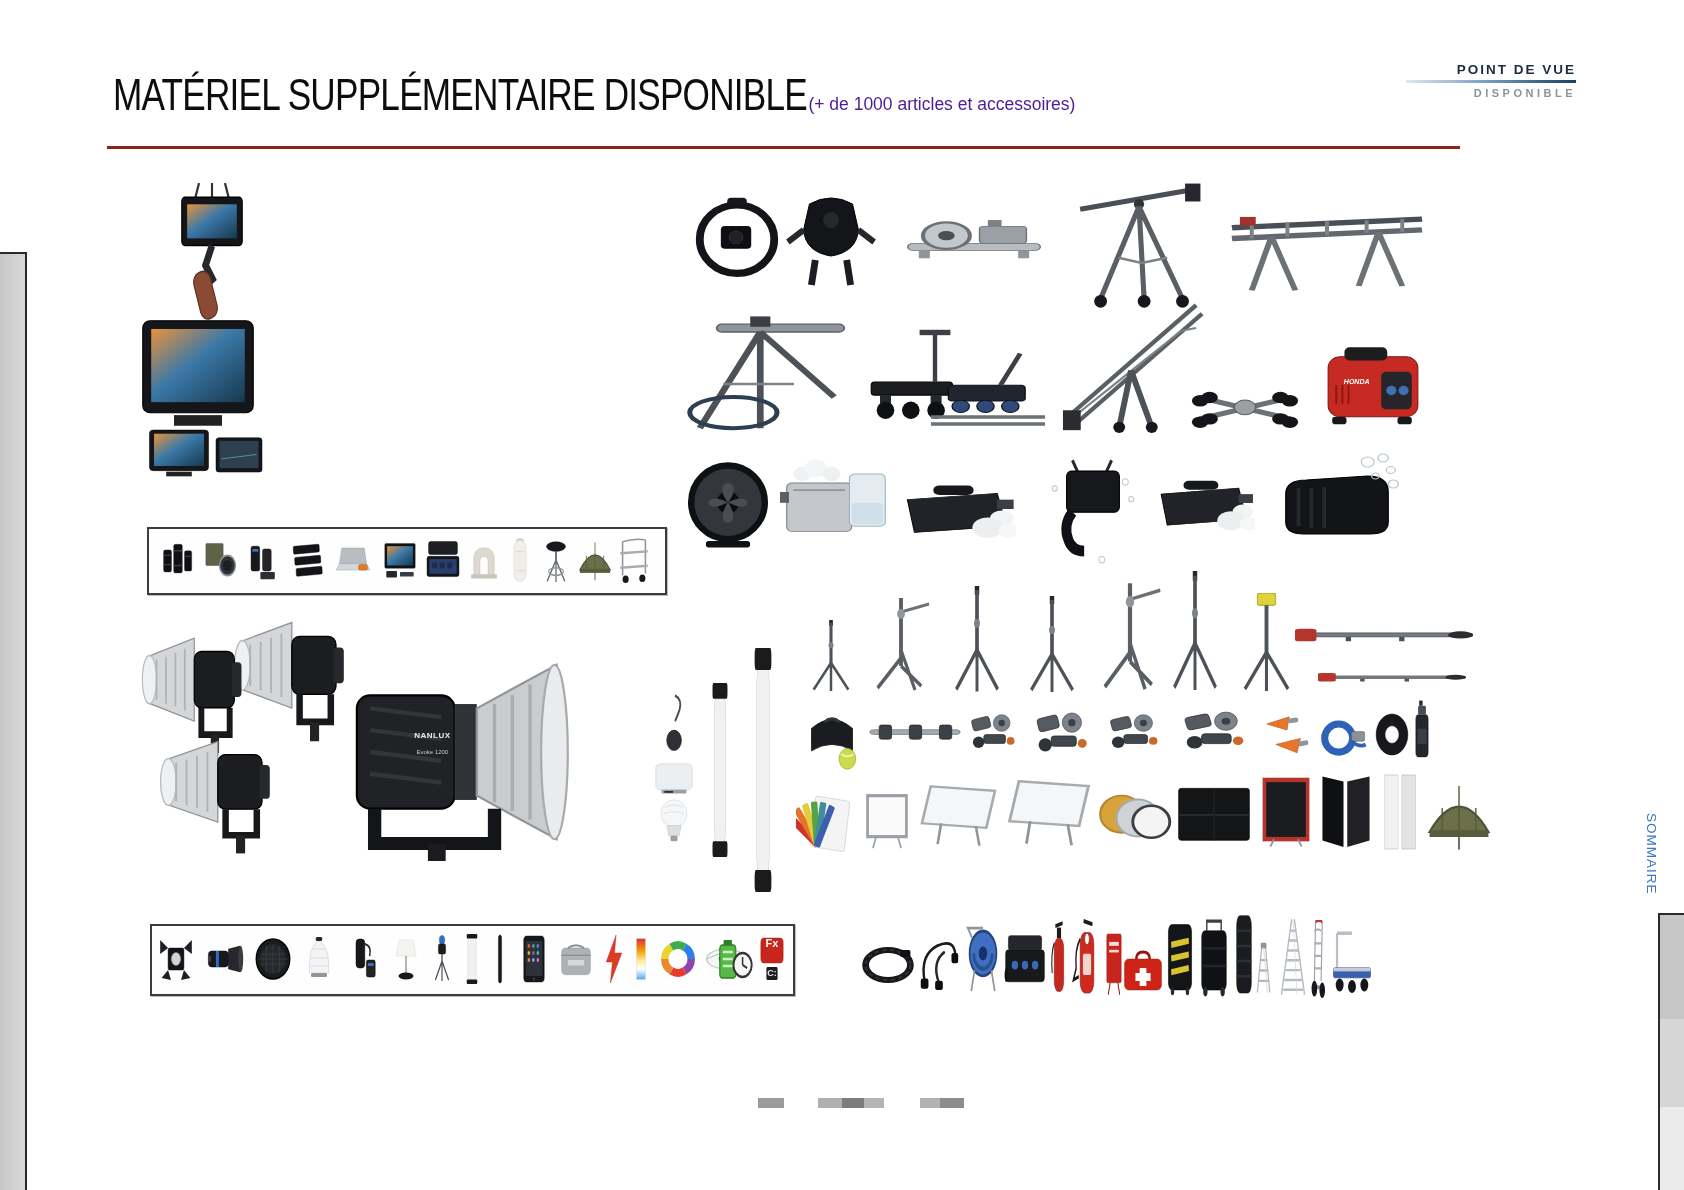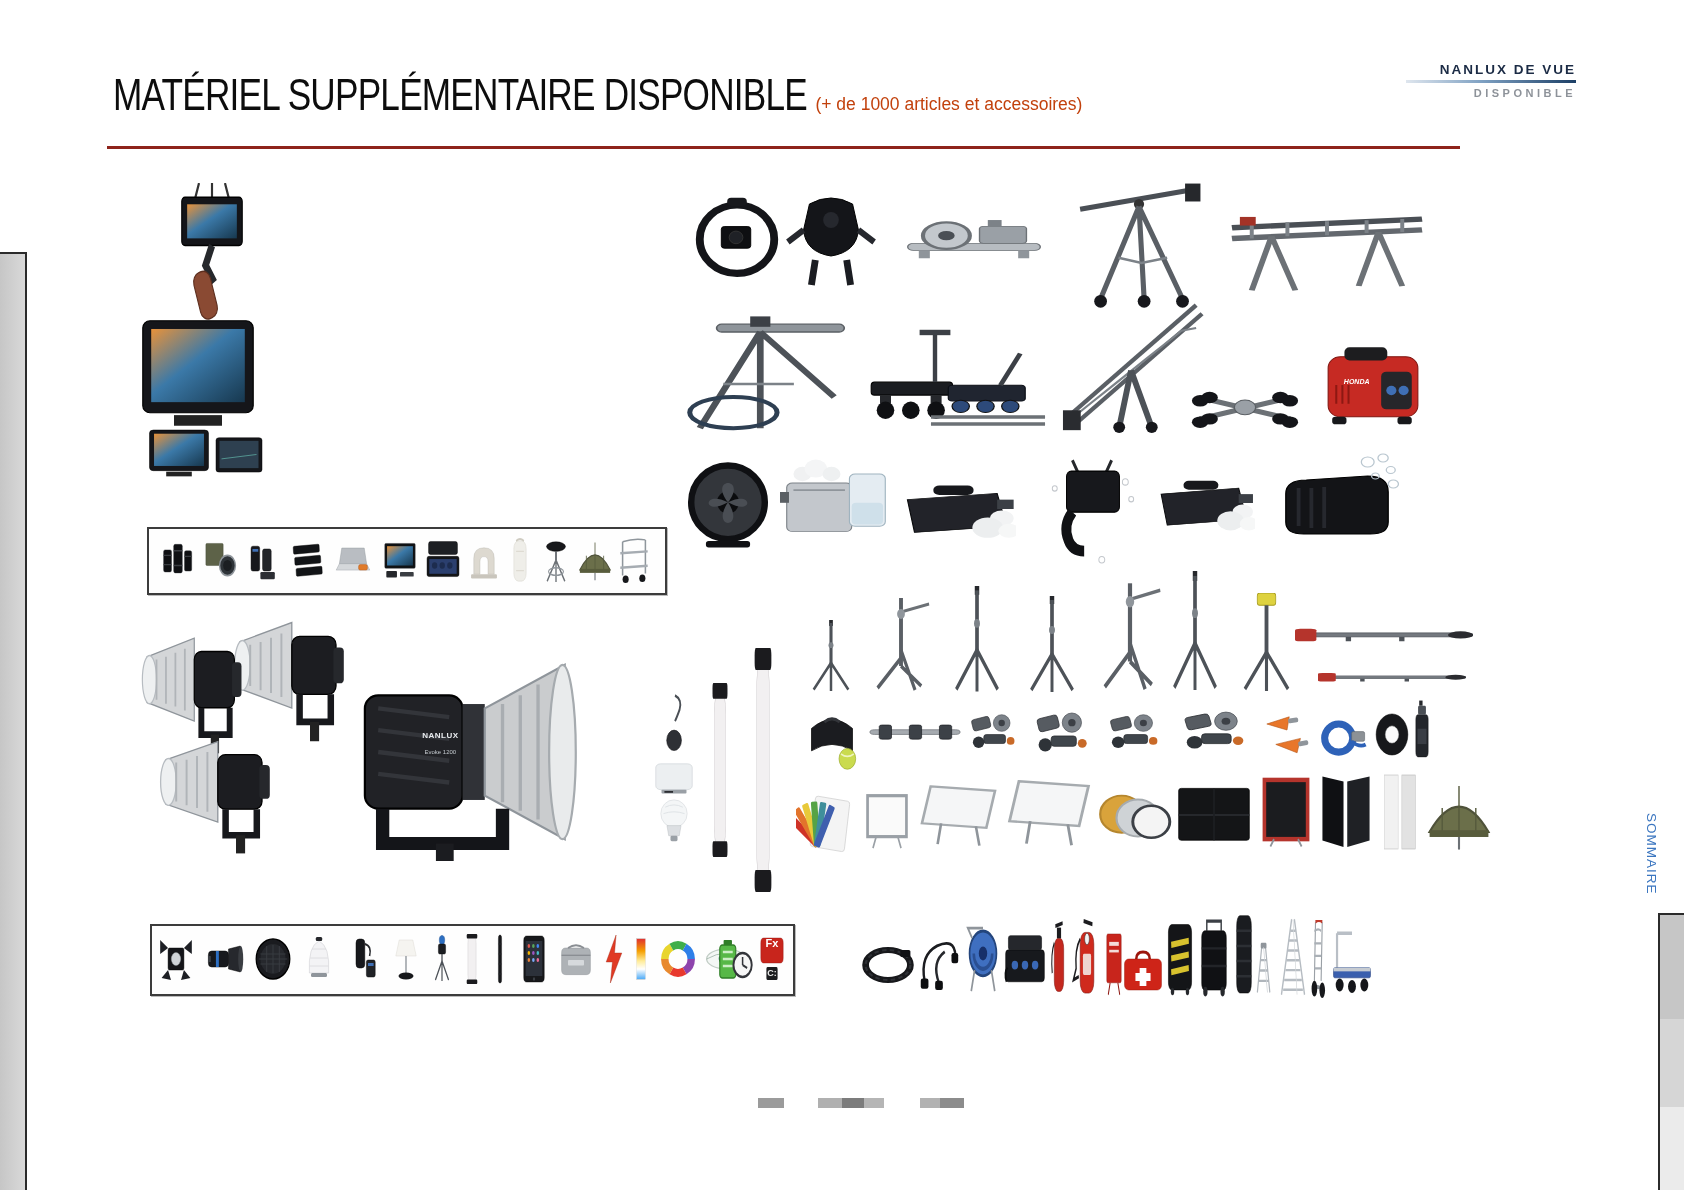"NANLUX DE VUE" div { text: NANLUX -> POINT }
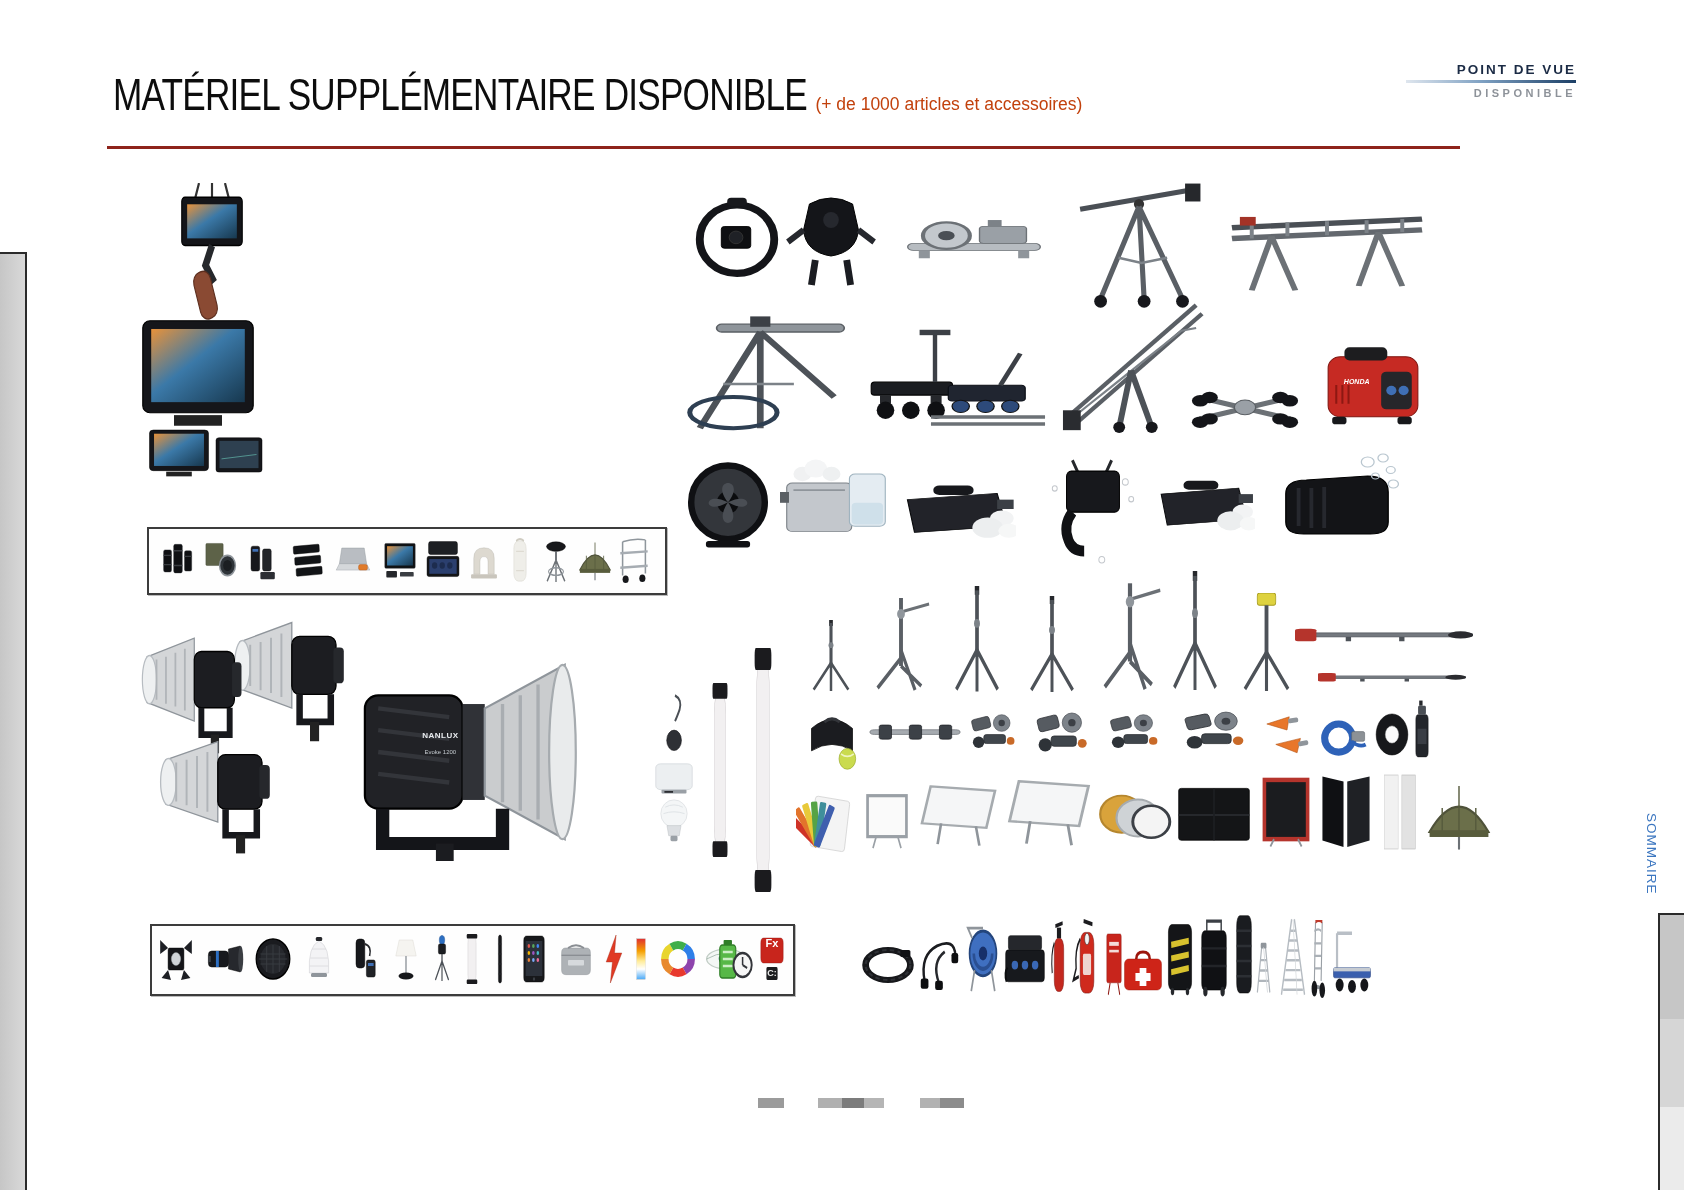"(+ de 1000 articles et" #subtitle { color: #c2410c -> #4c1d95; margin-left: 27px -> 20px }
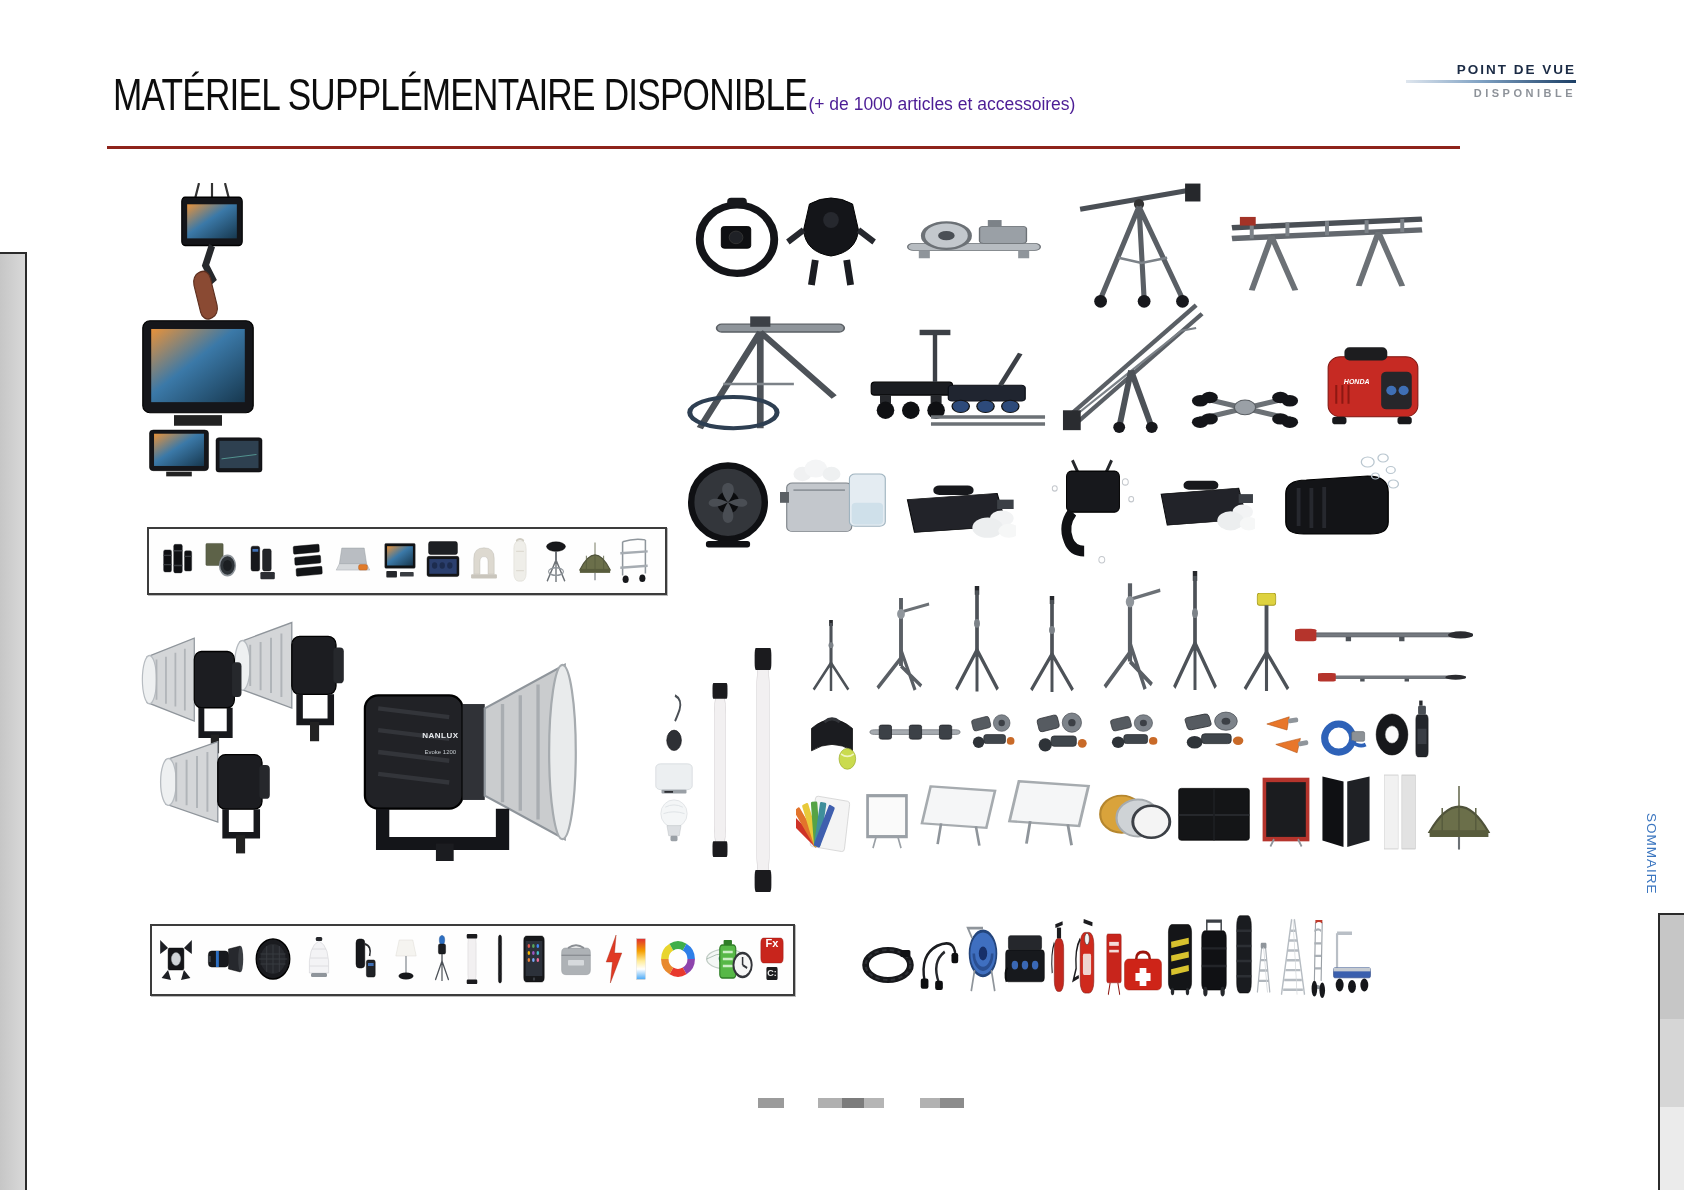"NANLUX" div.item { left: 356px -> 348px }
